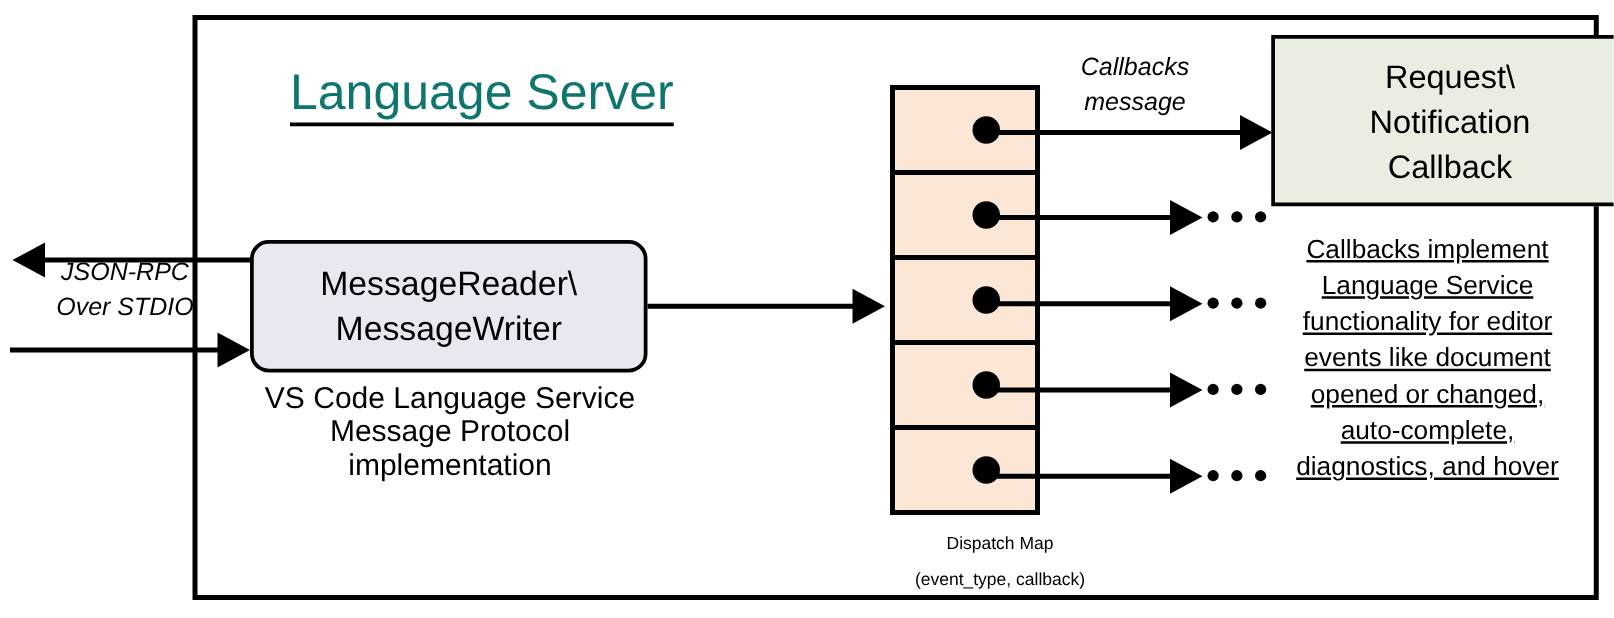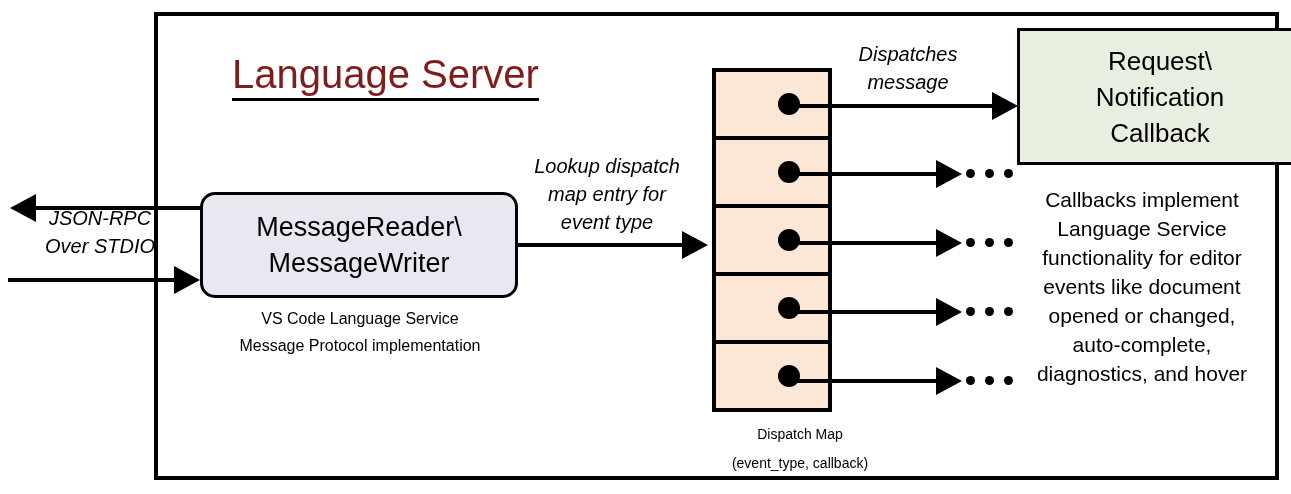"Language Server" .page-title { color: #7f1d1d -> #0f766e }
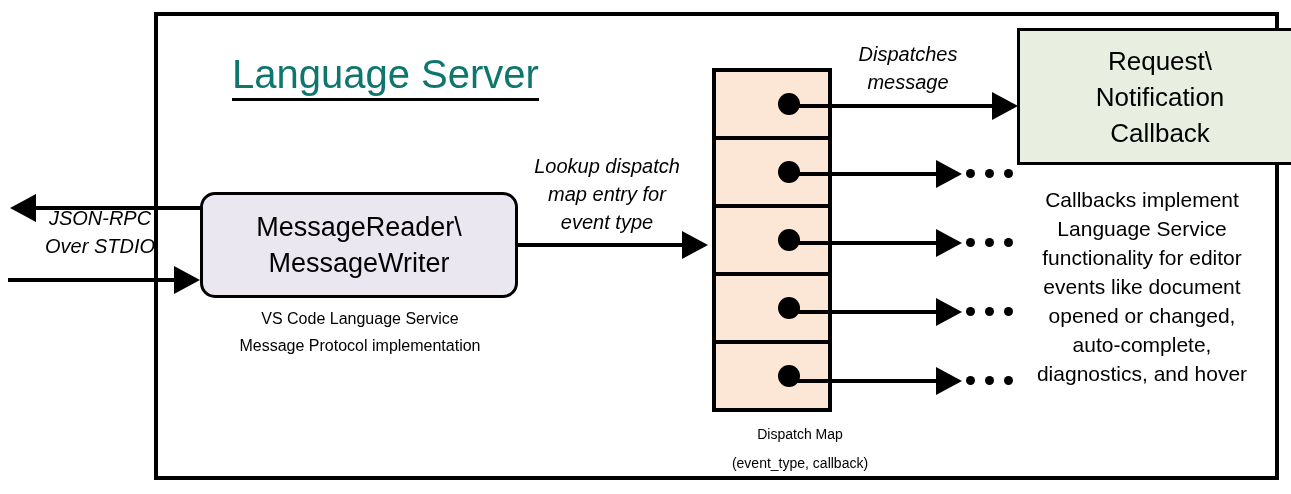"Dispatches" div.edge-label { text: Dispatches -> Callbacks }
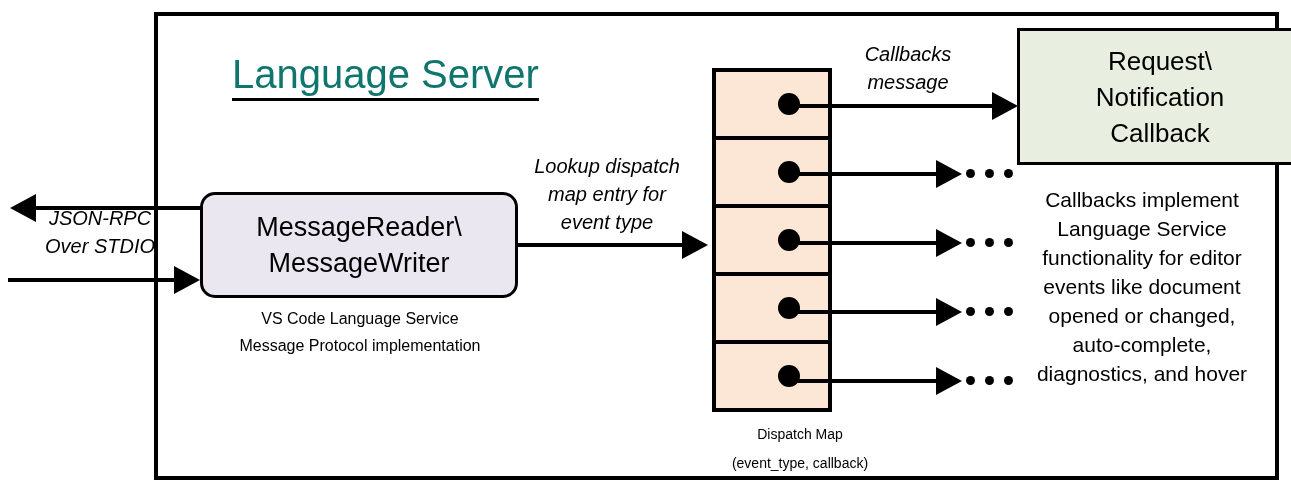"Lookup dispatch" div.edge-label { html: <div>Lookup dispatch map entry for event type</div> -> none }
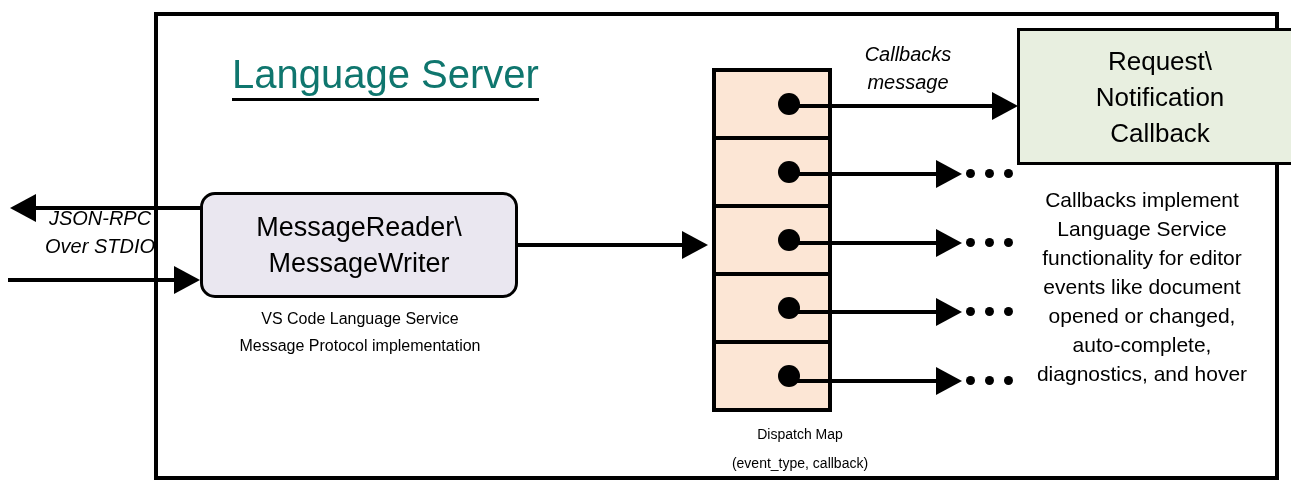"Callbacks implement" .cap-callback { text-decoration: none -> underline }
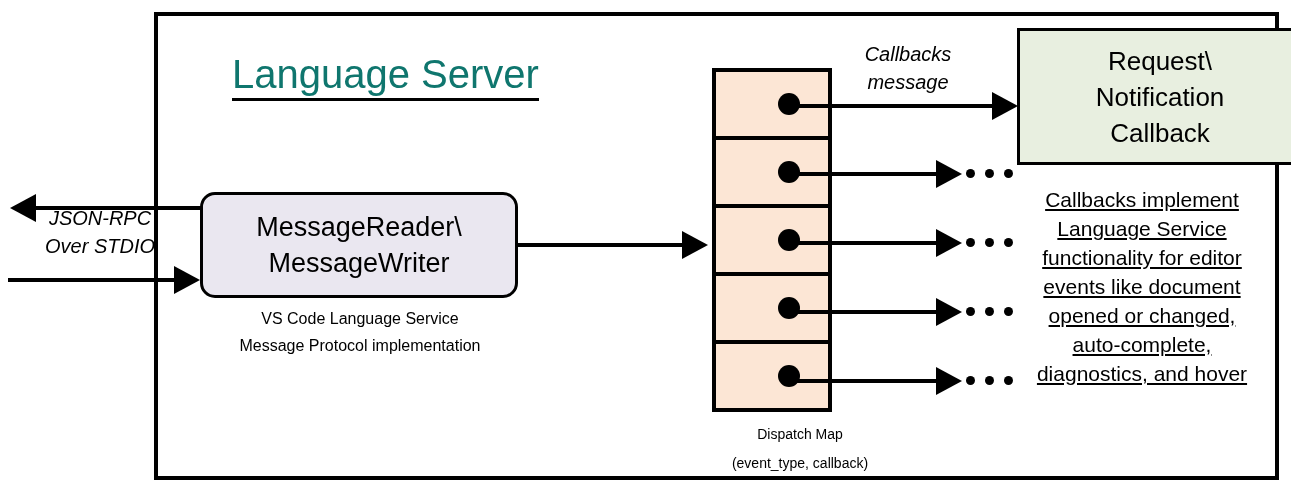"VS Code Language Service" .caption { font-size: 16px -> 24px }
